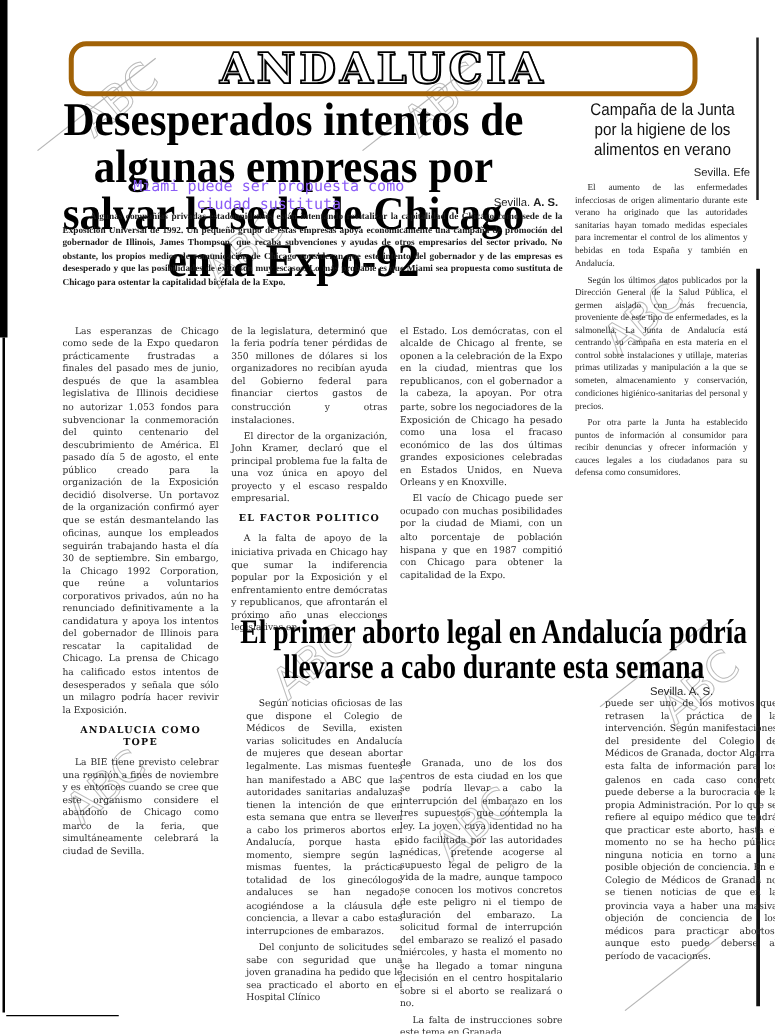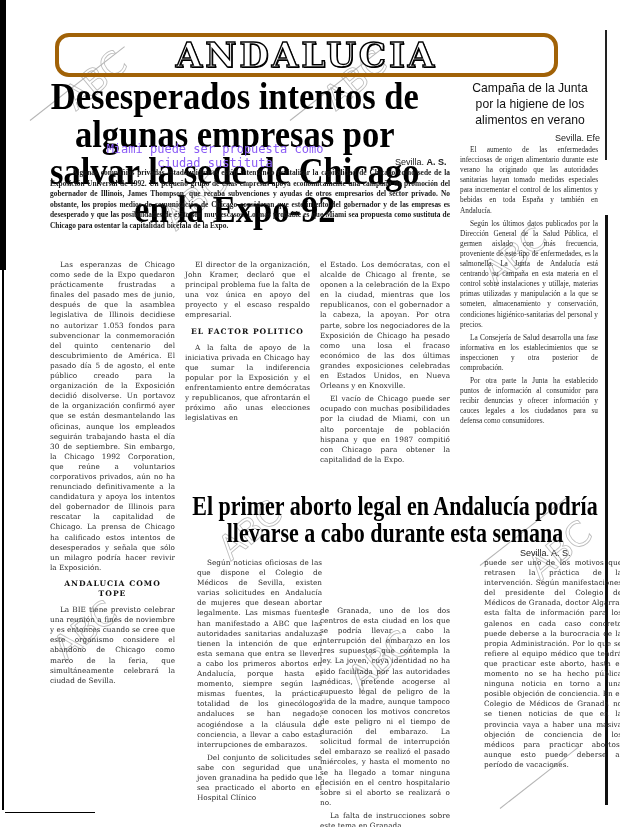"de la legislatura, determinó que" p { html: none -> <p>de la legislatura, determinó que la feria podría tener pérdidas de 350 millones de dólares si los organizadores no recibían ayuda del Gobierno federal para financiar ciertos gastos de construcción y otras instalaciones.</p> }
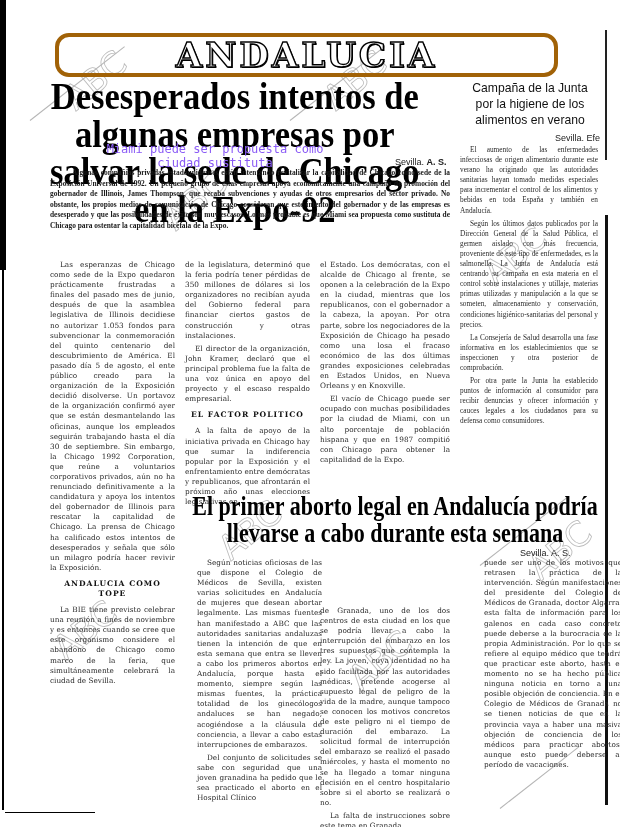"La Consejería de Salud desarrolla" p { html: <p>La Consejería de Salud desarrolla una fase informativa en los establecimientos que se inspeccionen y otra posterior de comprobación.</p> -> none }
